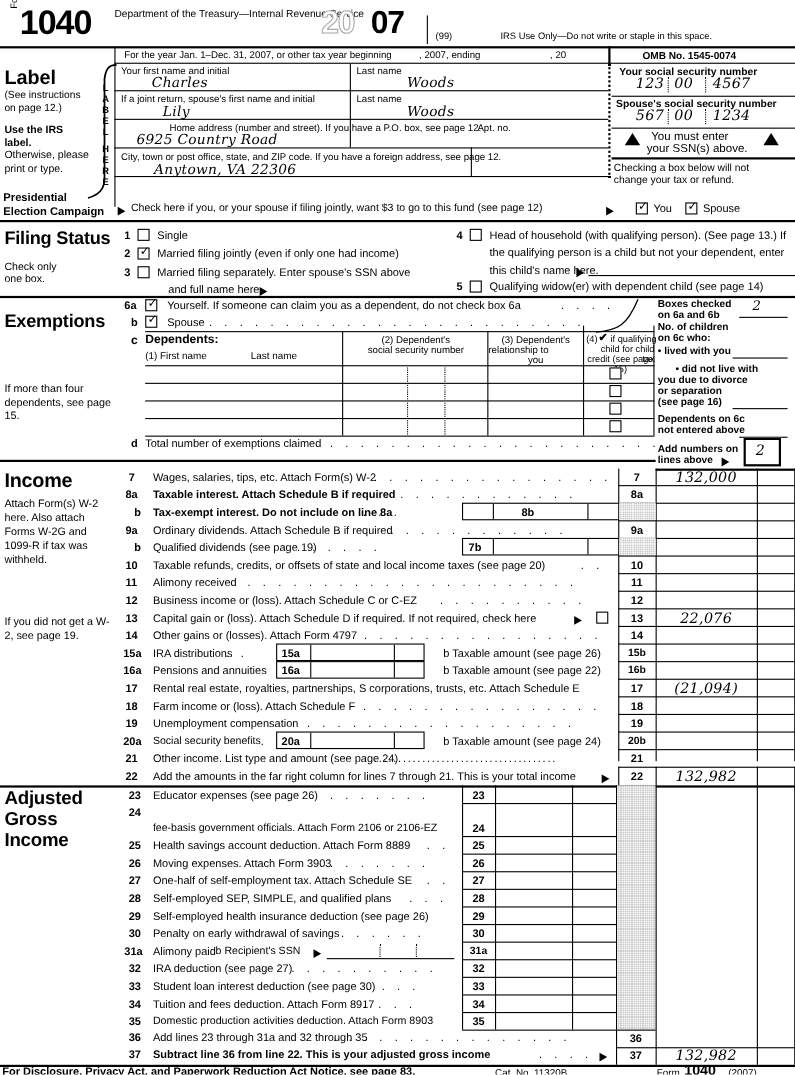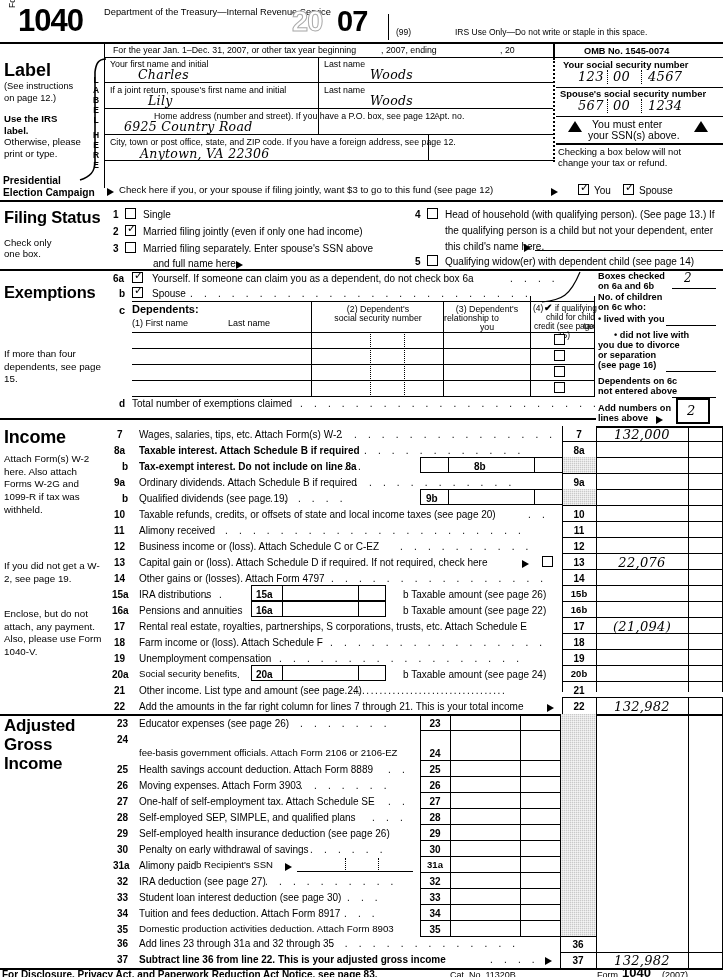"9b" span.abs { text: 9b -> 7b }
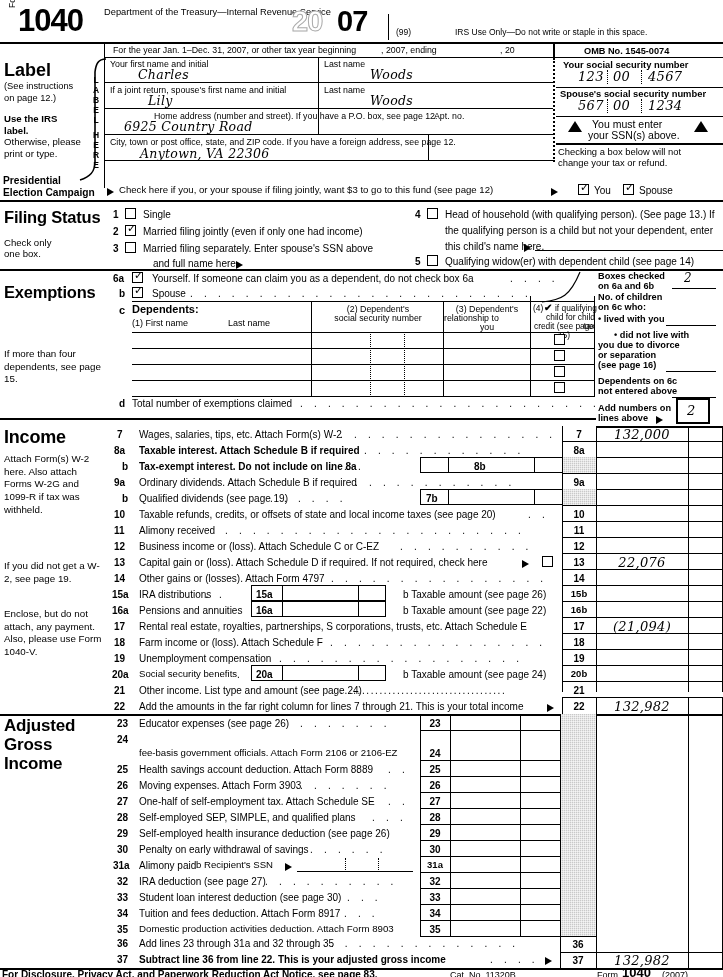"Enclose, but do not attach," div.abs { html: <div>Enclose, but do not attach, any payment. Also, please use Form 1040-V.</div> -> none }
